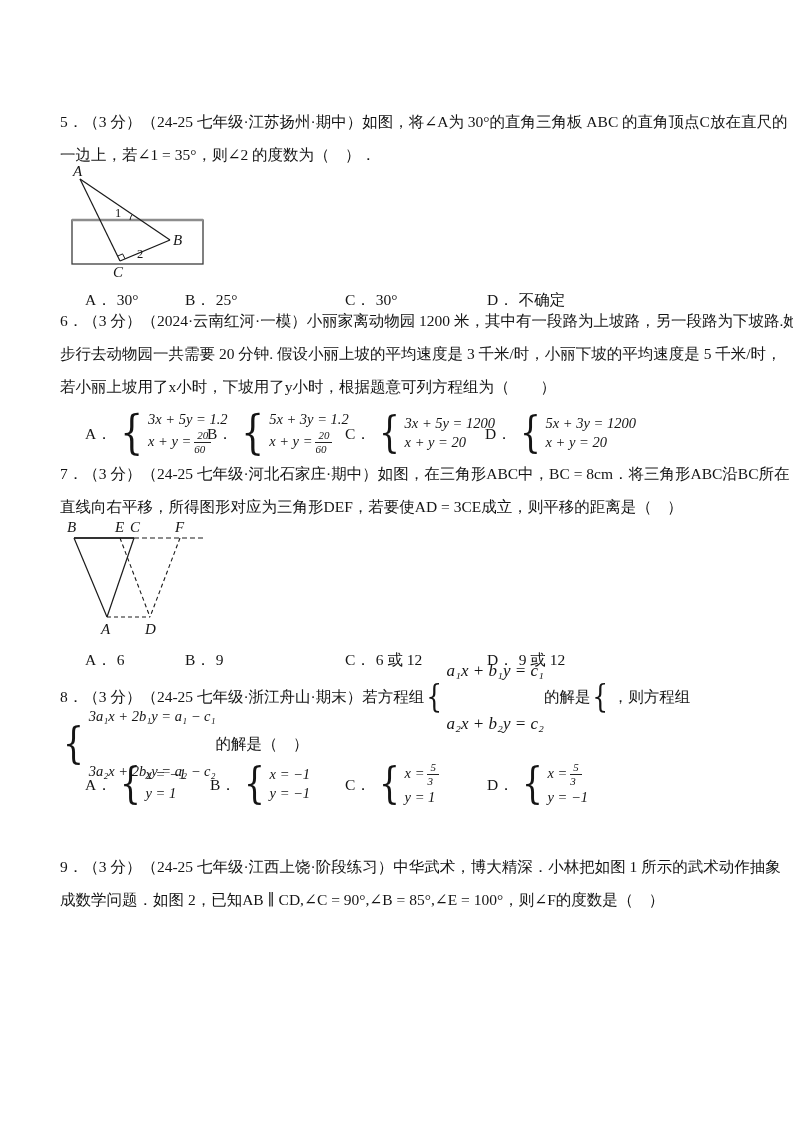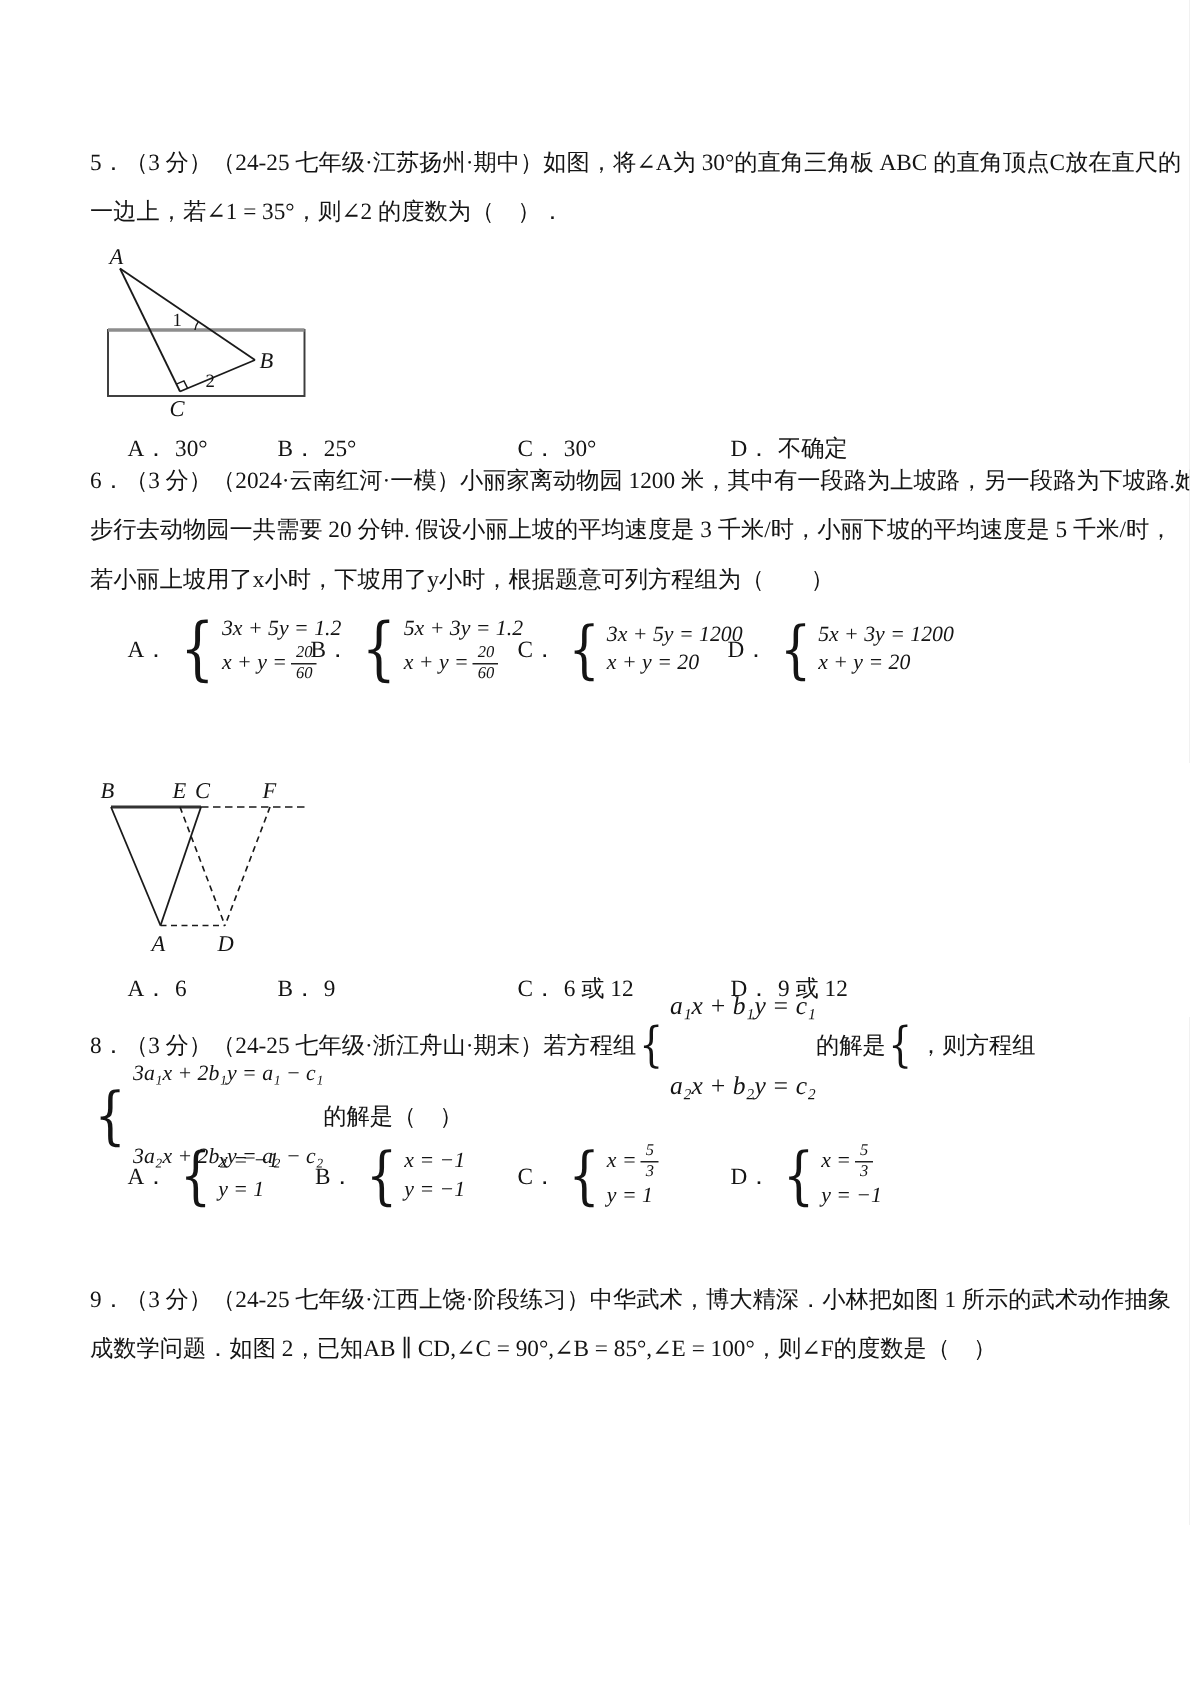"5．（3 分）（24-25 七年级·江苏扬州·期中）如图，将∠A为" div.abs { top: 92px -> 105px }
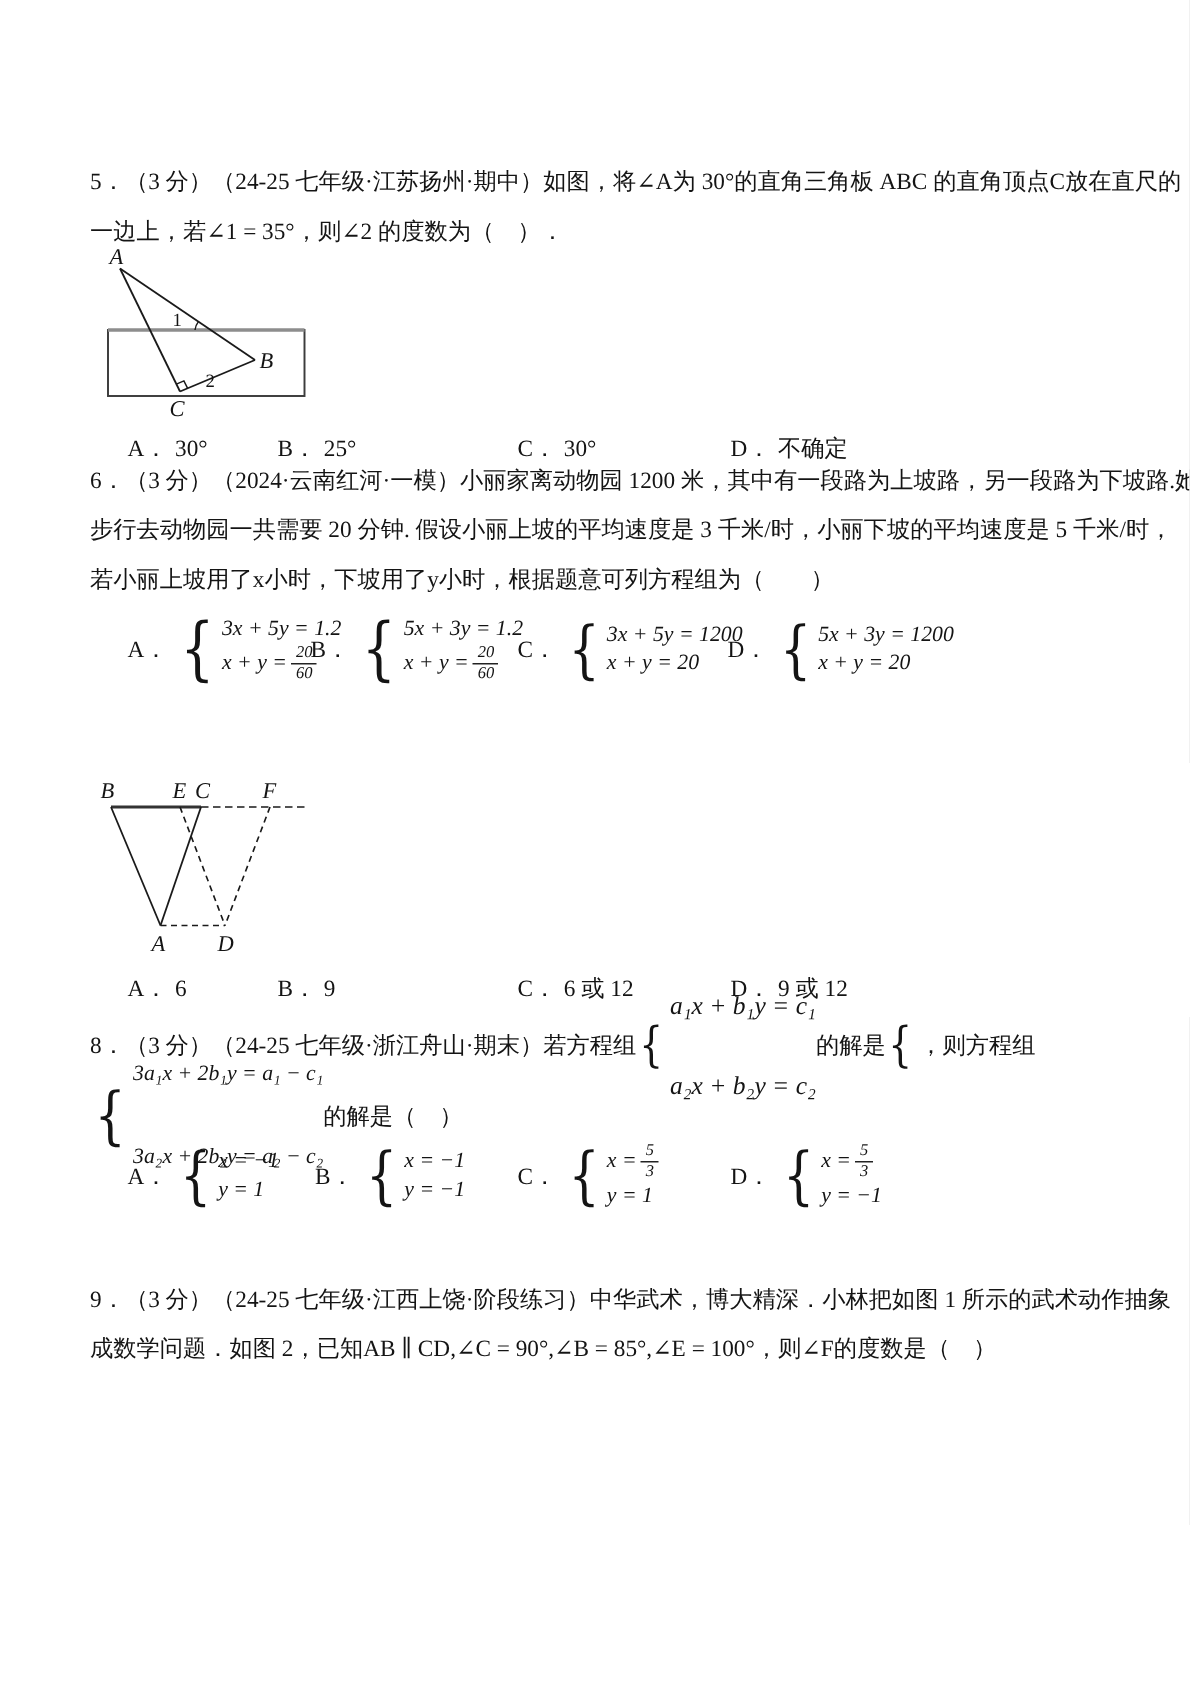"20" .frac { text-align: center -> left }
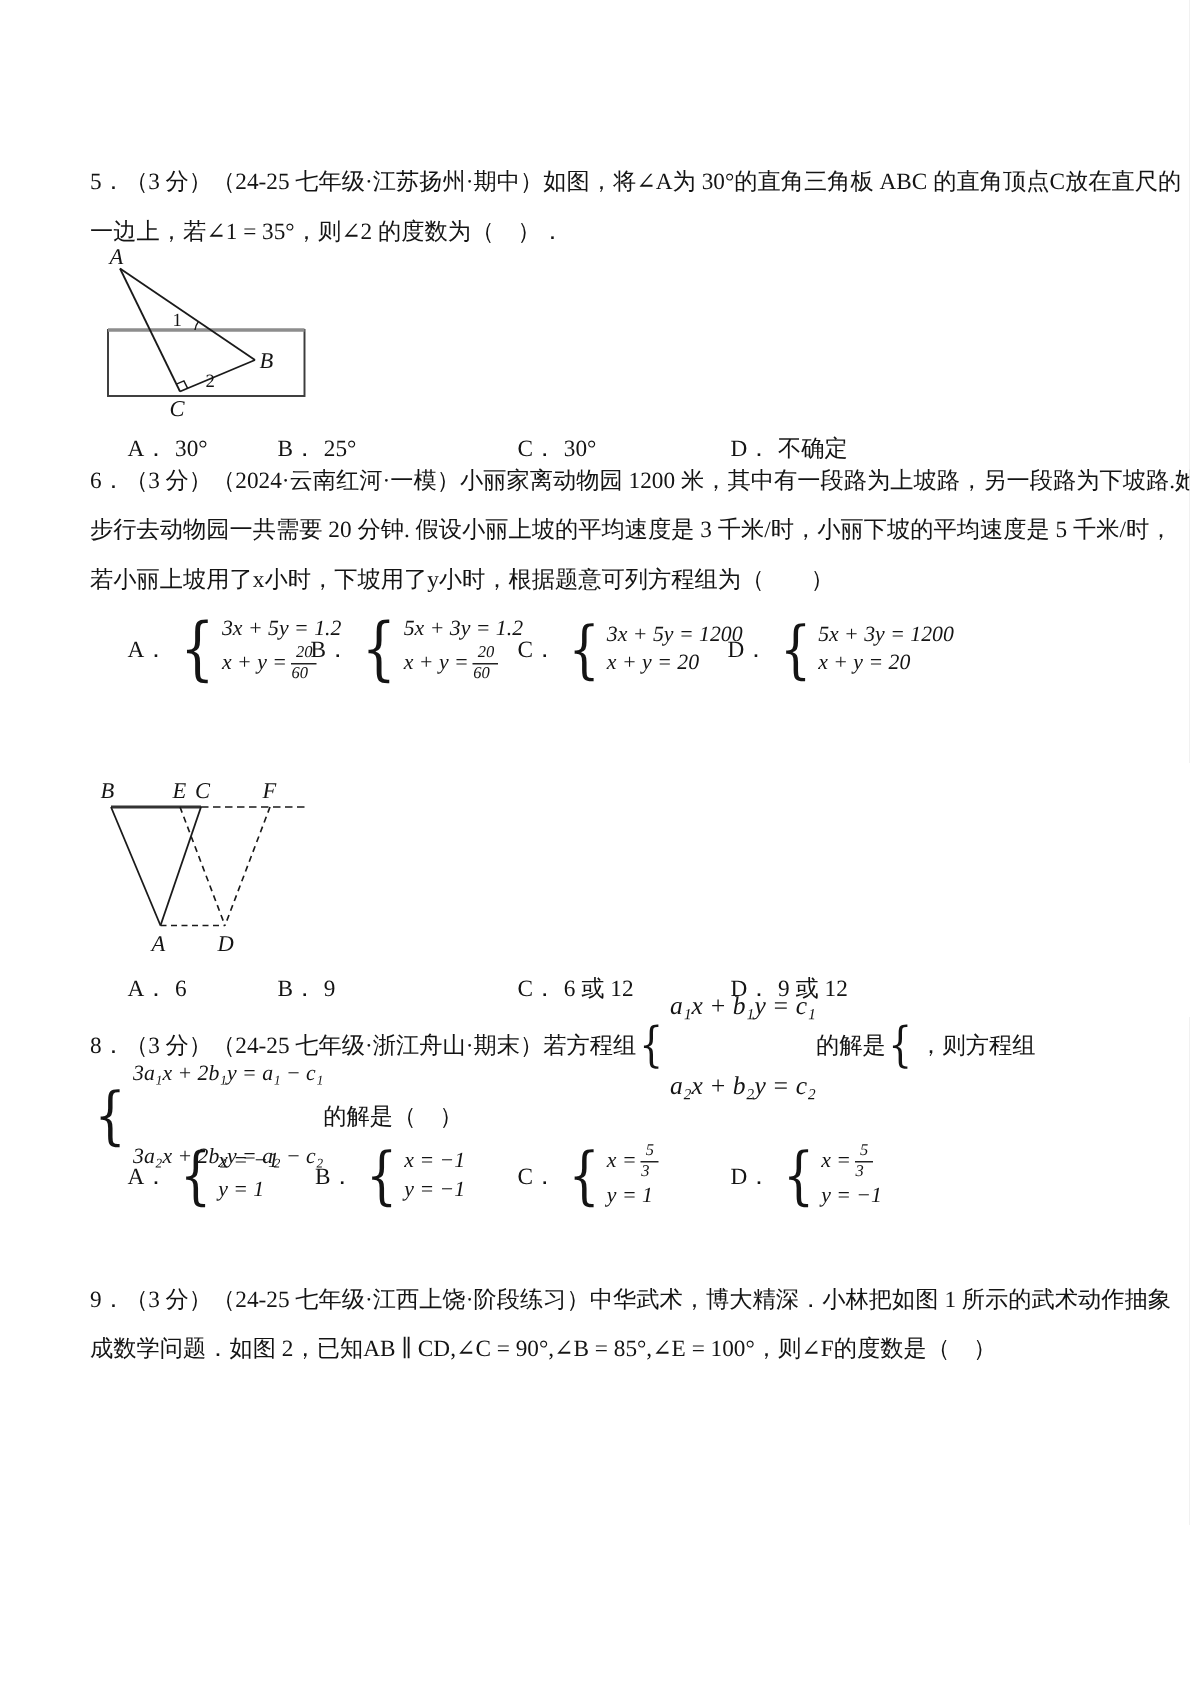"7．（3 分）（24-25" div.abs { html: none -> <div> <div>7．（3 分）（24-25 七年级·河北石家庄·期中）如图，在三角形ABC中，BC = 8cm．将三角形ABC沿BC所在</div> <div>直线向右平移，所得图形对应为三角形DEF，若要使AD = 3CE成立，则平移的距离是（ ）</div> </div> }
